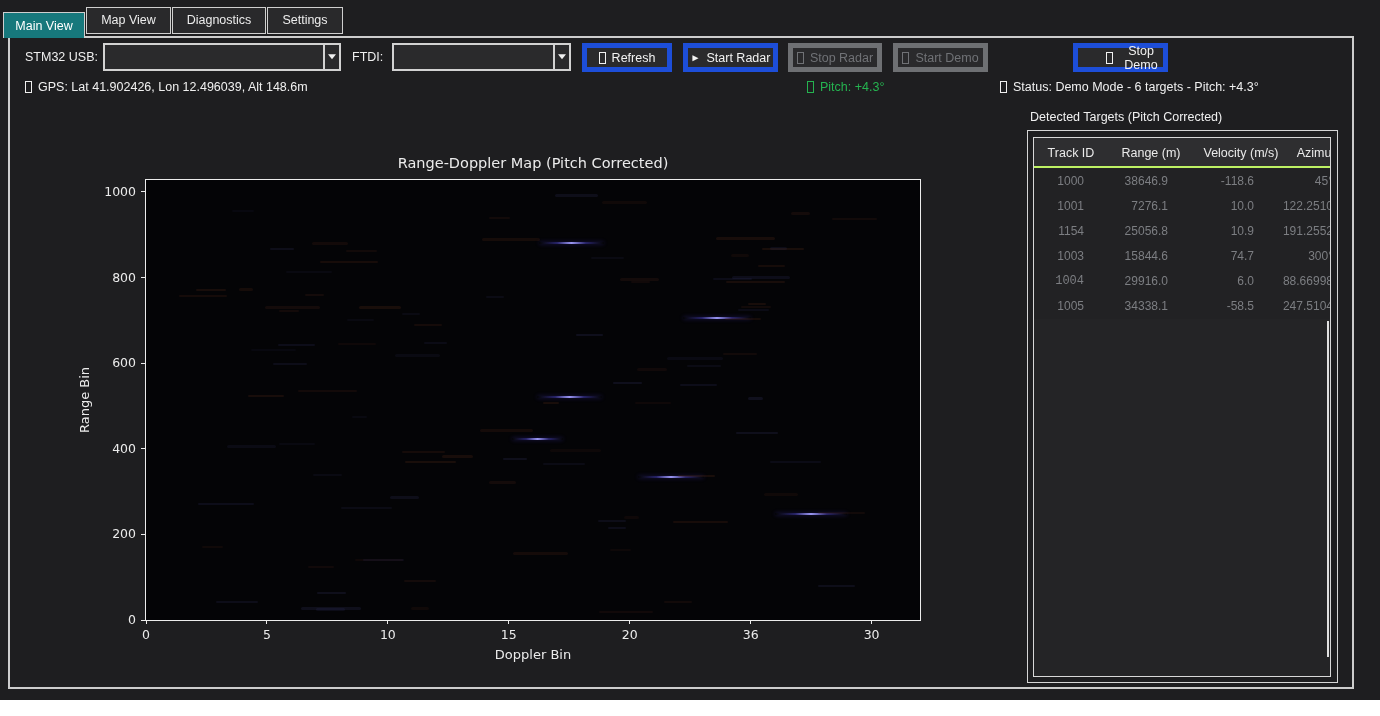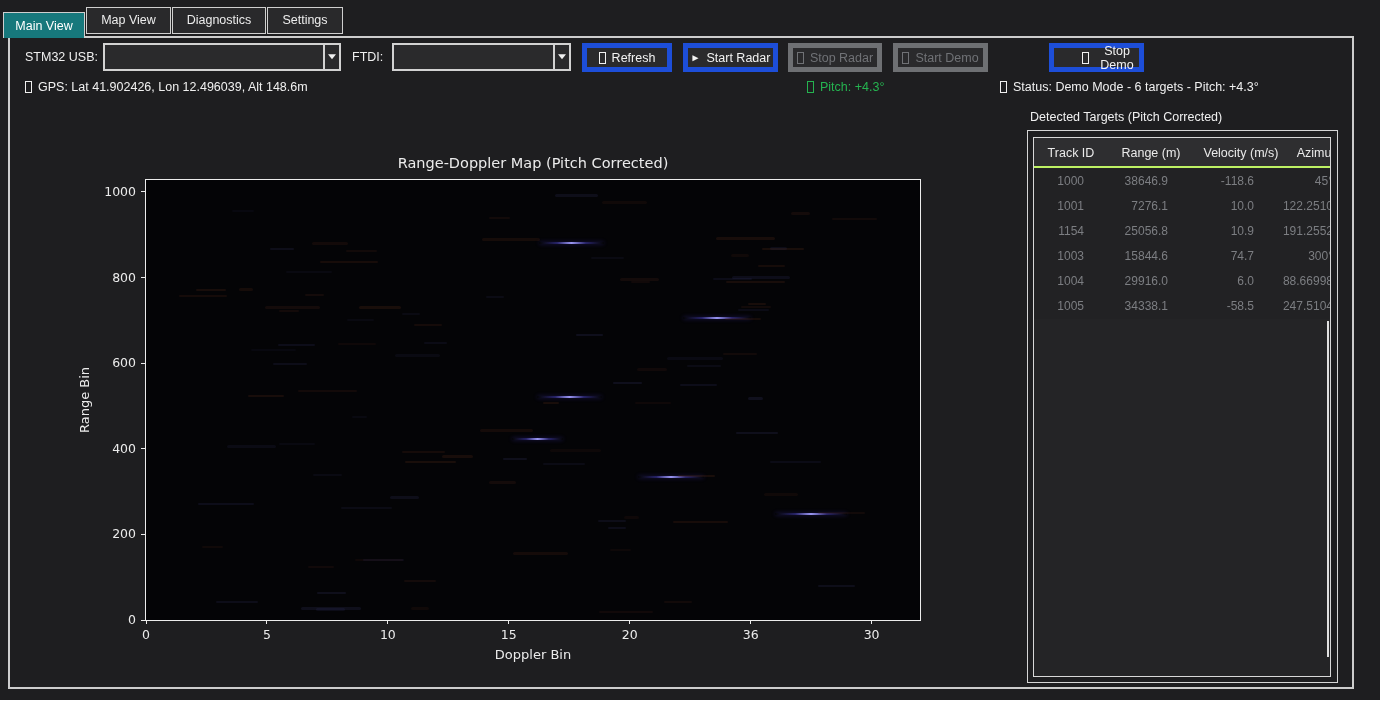"Stop Demo" button.btn { left: 1049px -> 1073px }
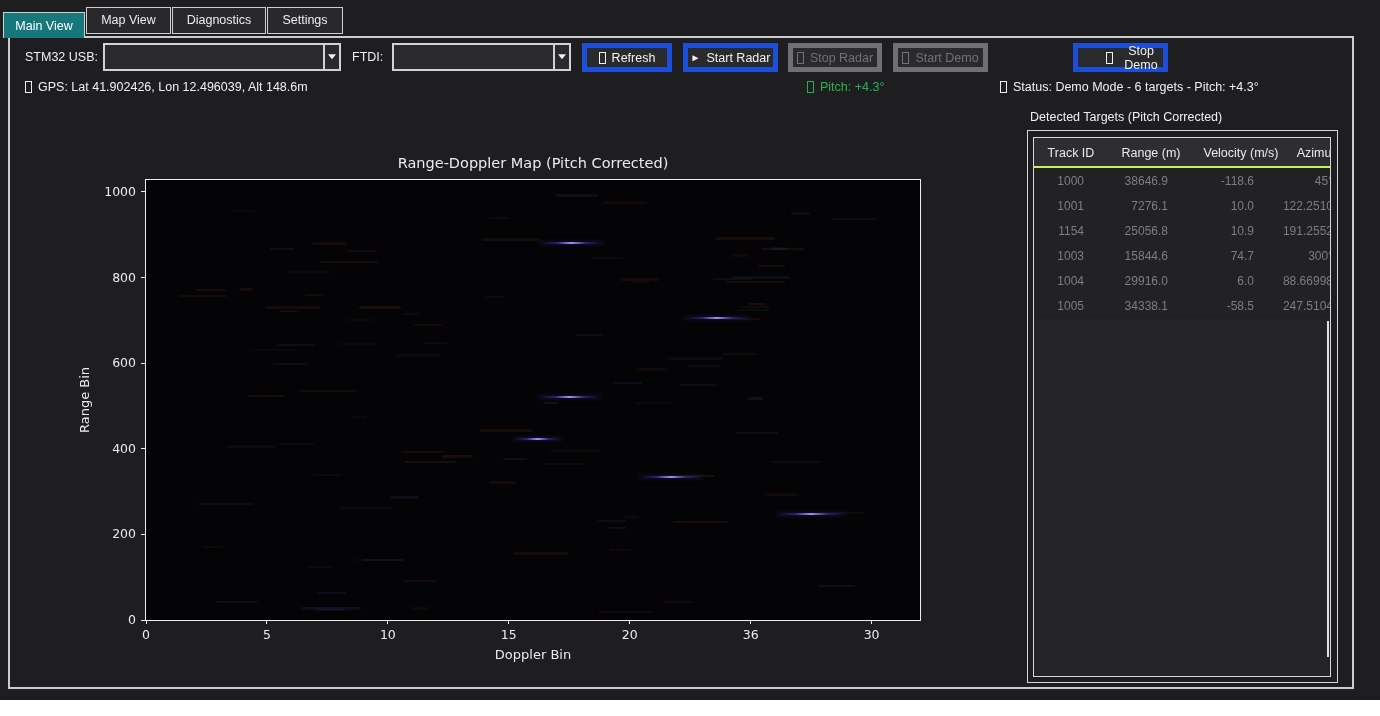"1004" div.tcell { font-family: none -> Liberation Mono, monospace }
